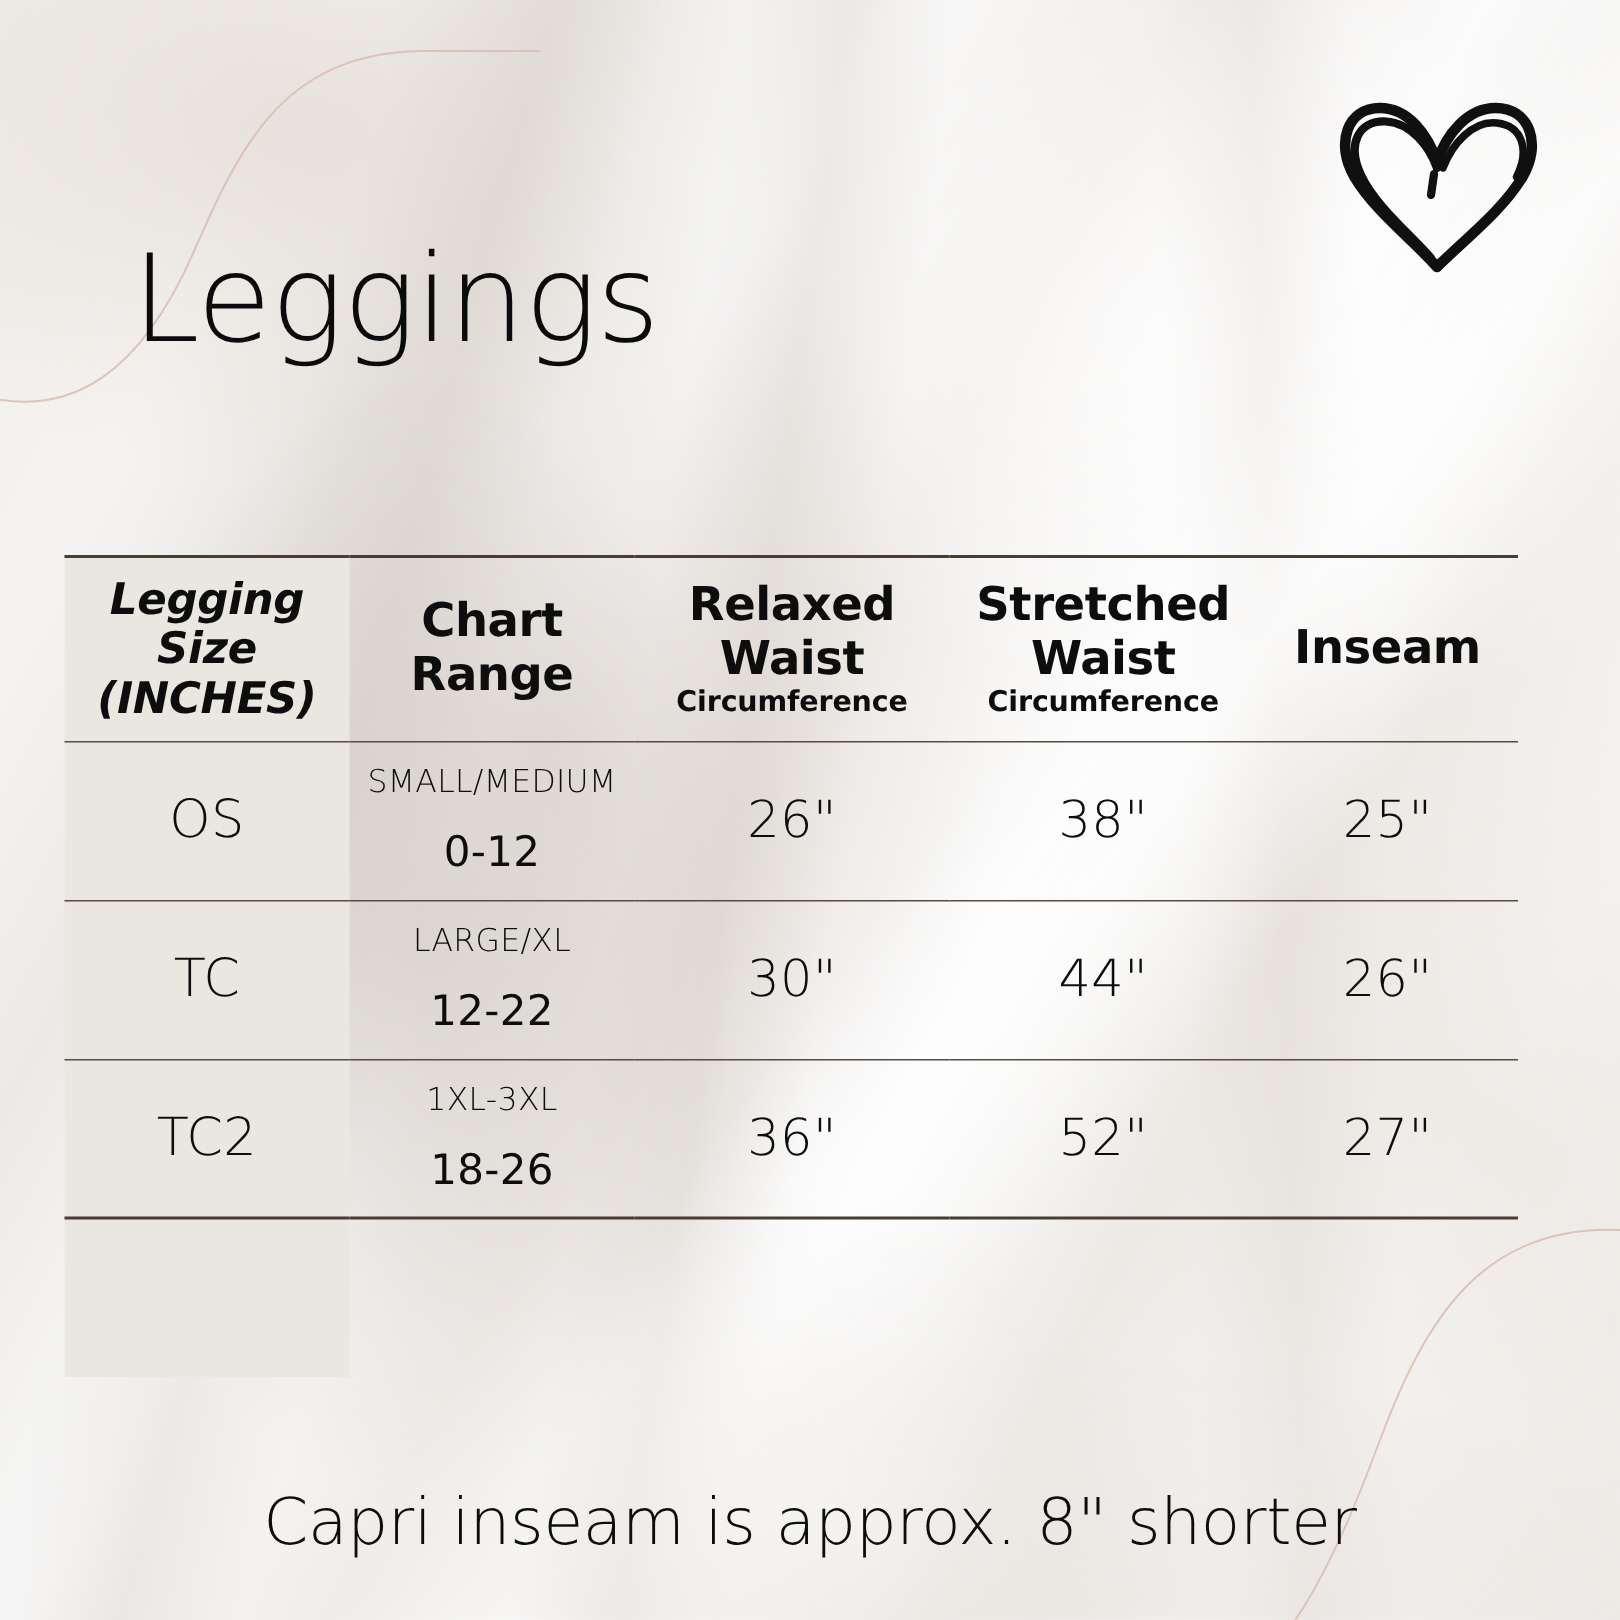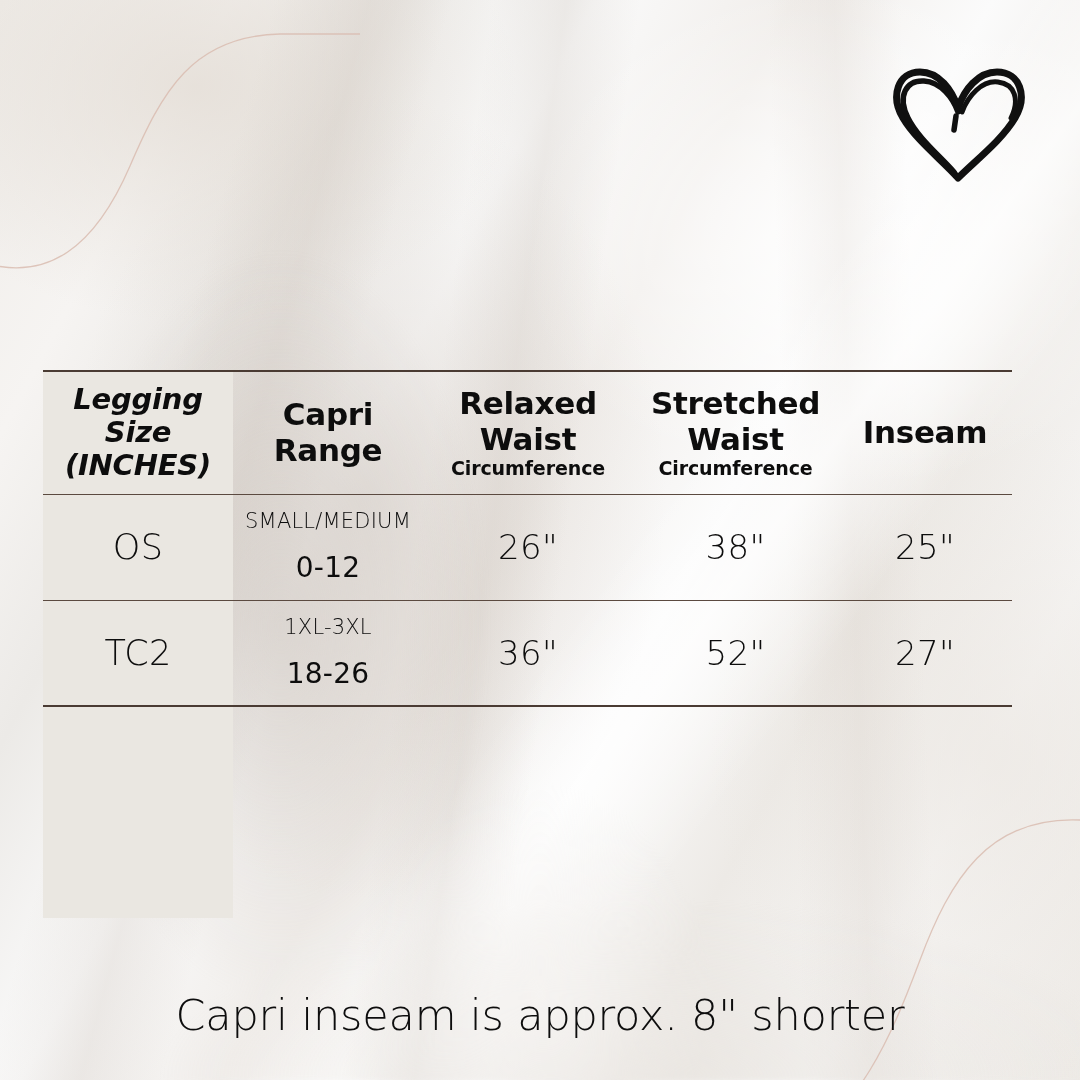"Leggings" span.line { html: none -> <span>Leggings</span> }
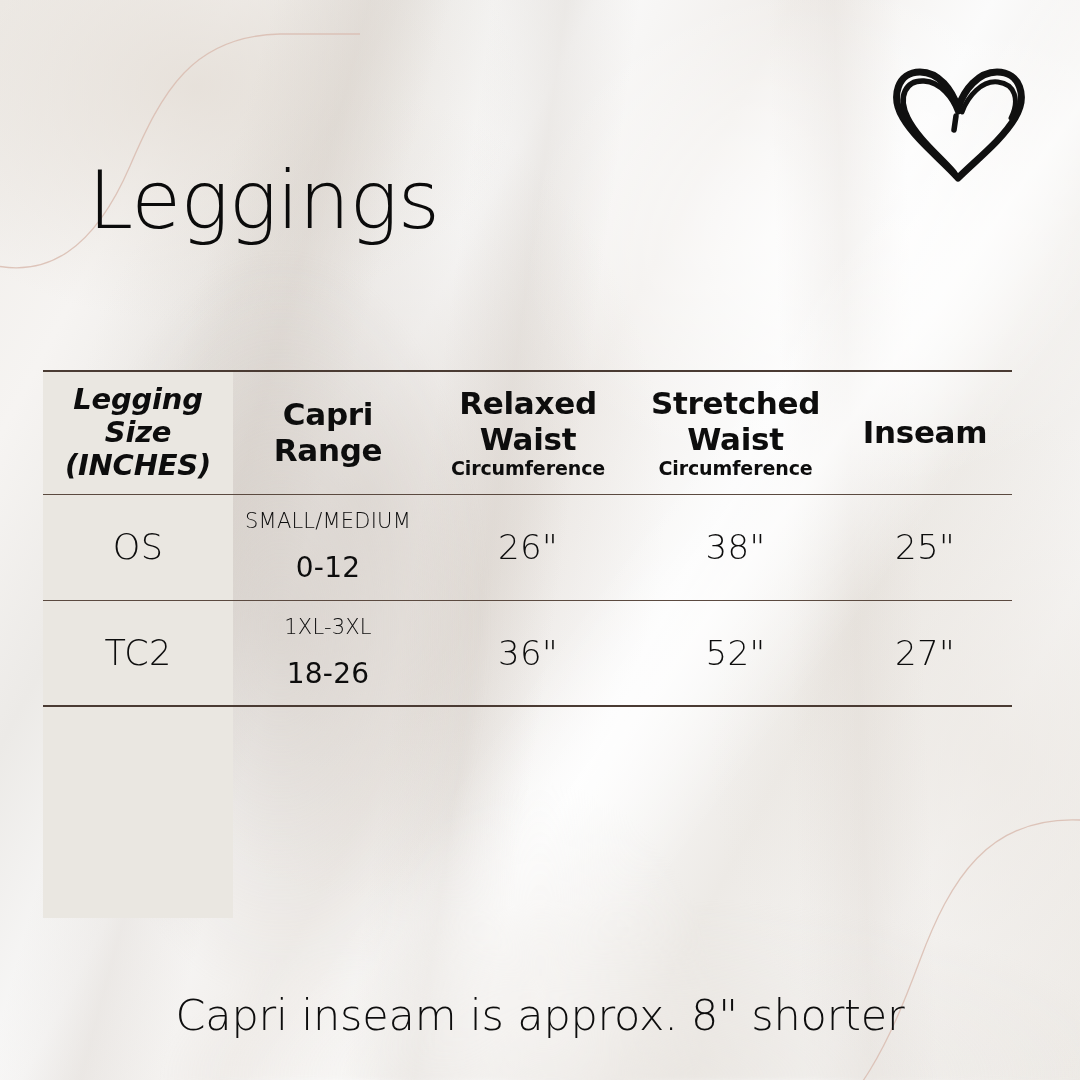"Capri" span.h-main { text: Capri -> Chart }
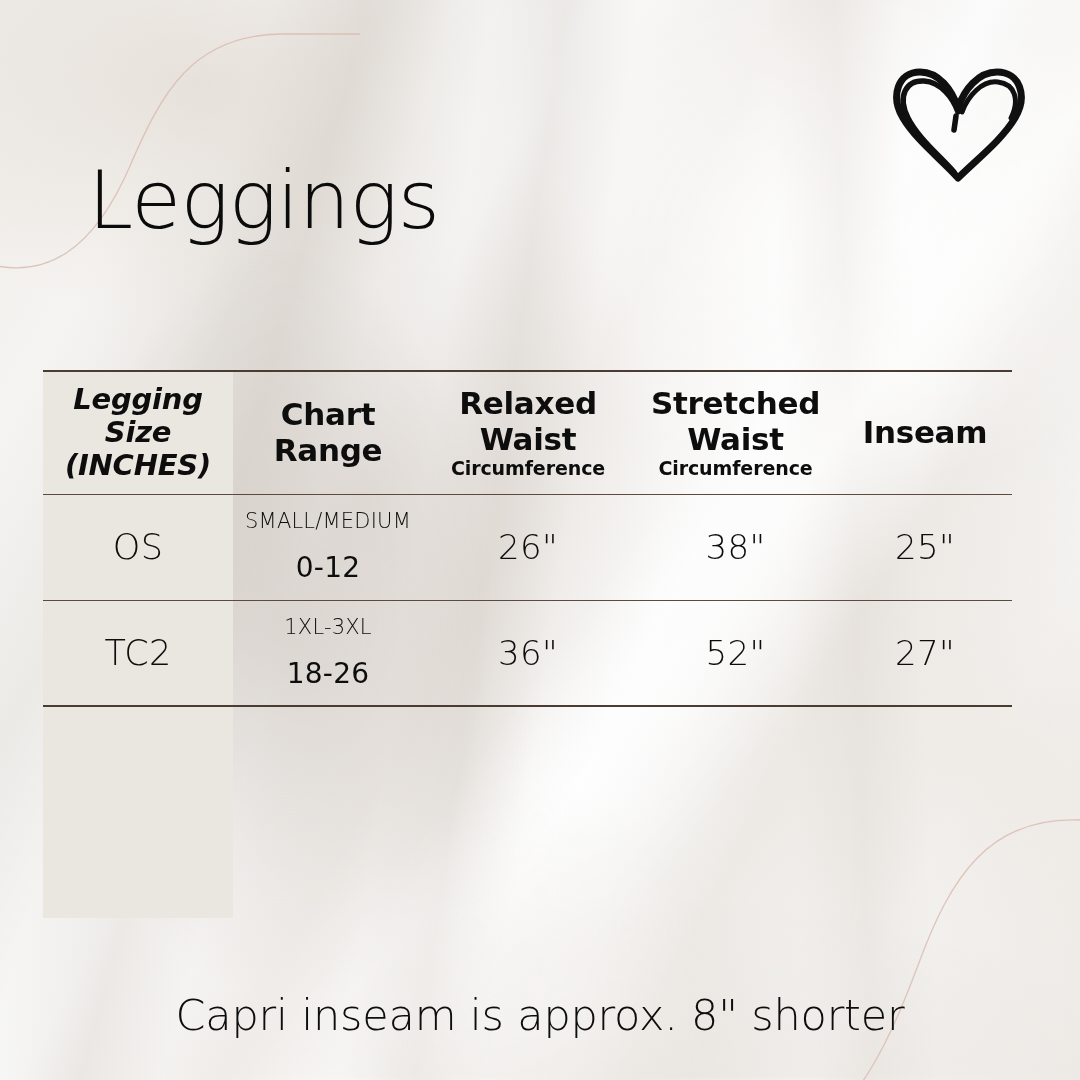"TC" tr { html: none -> <tr> <td><span>TC</span></td> <td> <span>LARGE/XL</span> <span>12-22</span> </td> <td><span>30"</span></td> <td><span>44"</span></td> <td><span>26"</span></td> </tr> }
